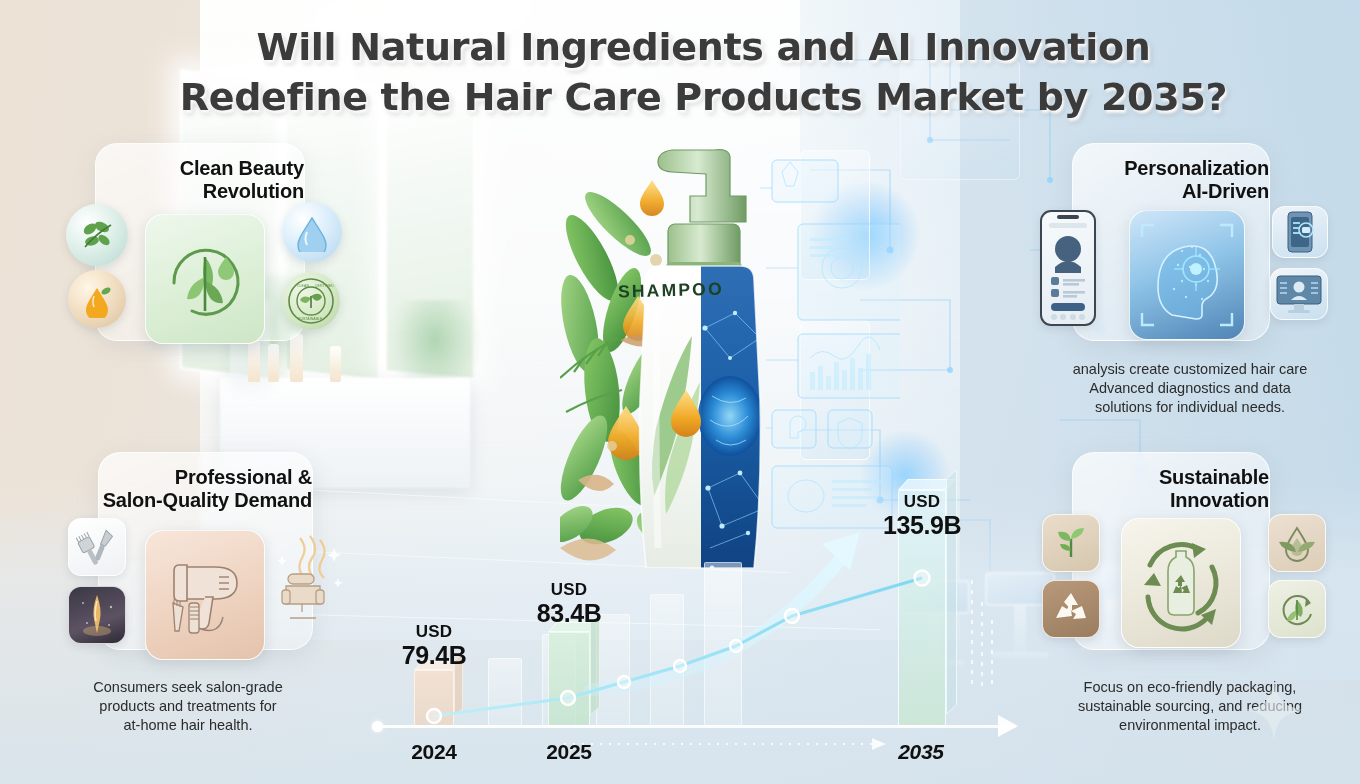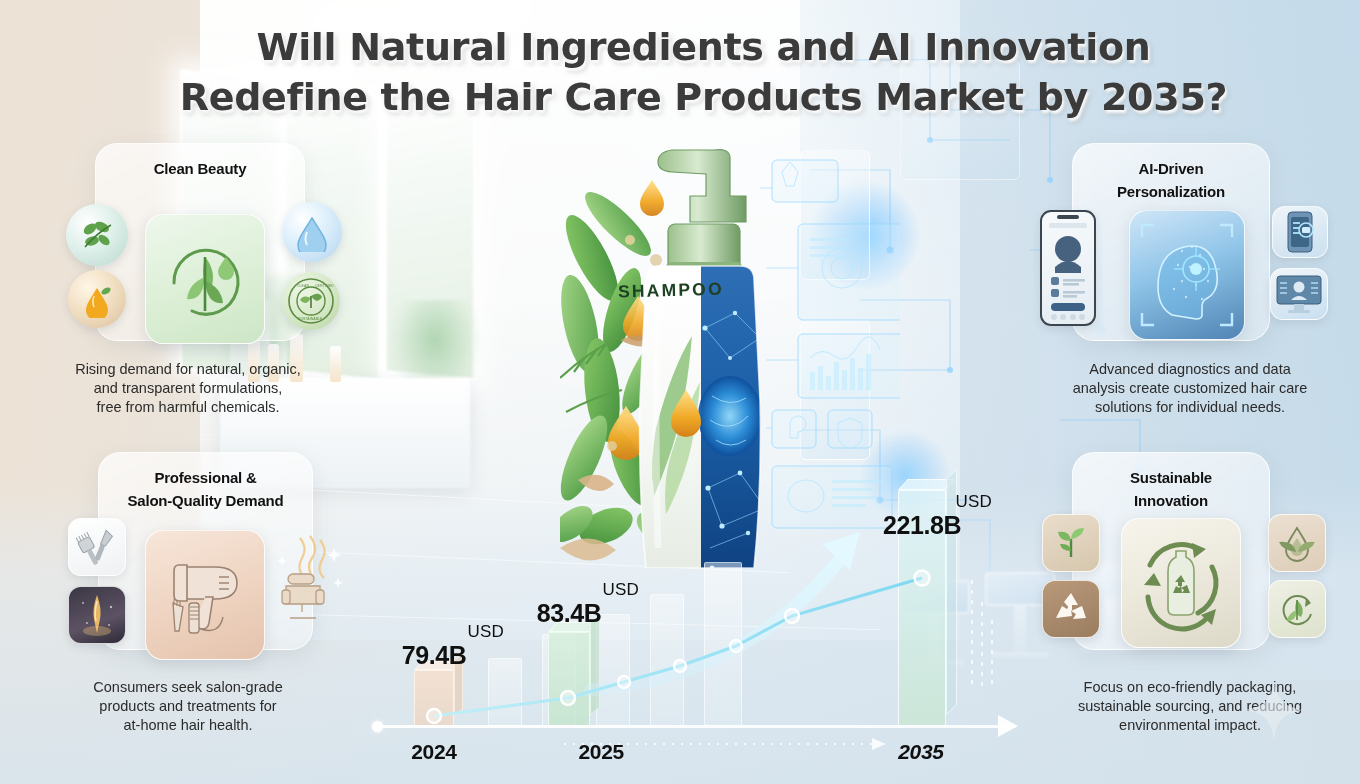"Clean Beauty" .card-title { font-size: 15px -> 20px; text-align: center -> right }
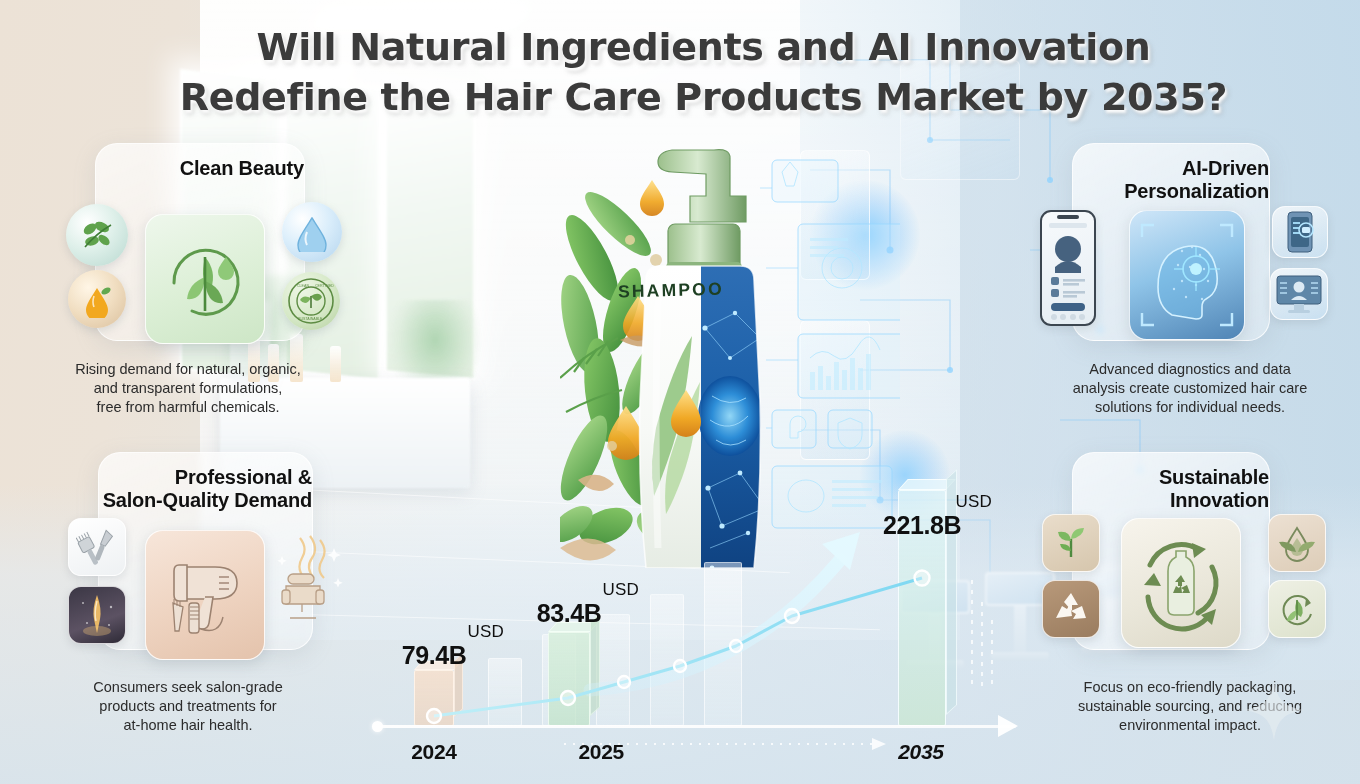"Revolution" div { html: none -> <div>Revolution</div> }
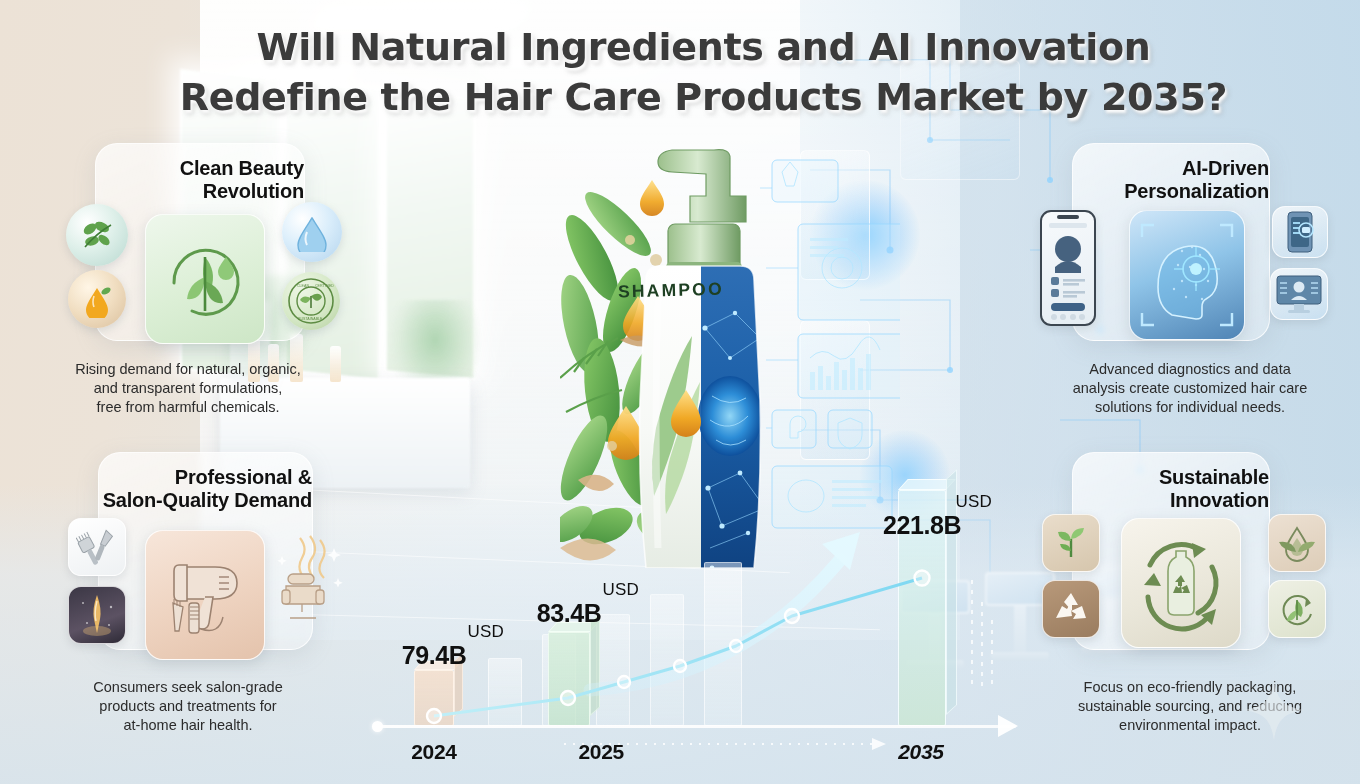"AI-Driven" div { order: before "Personalization" -> after "Personalization" }
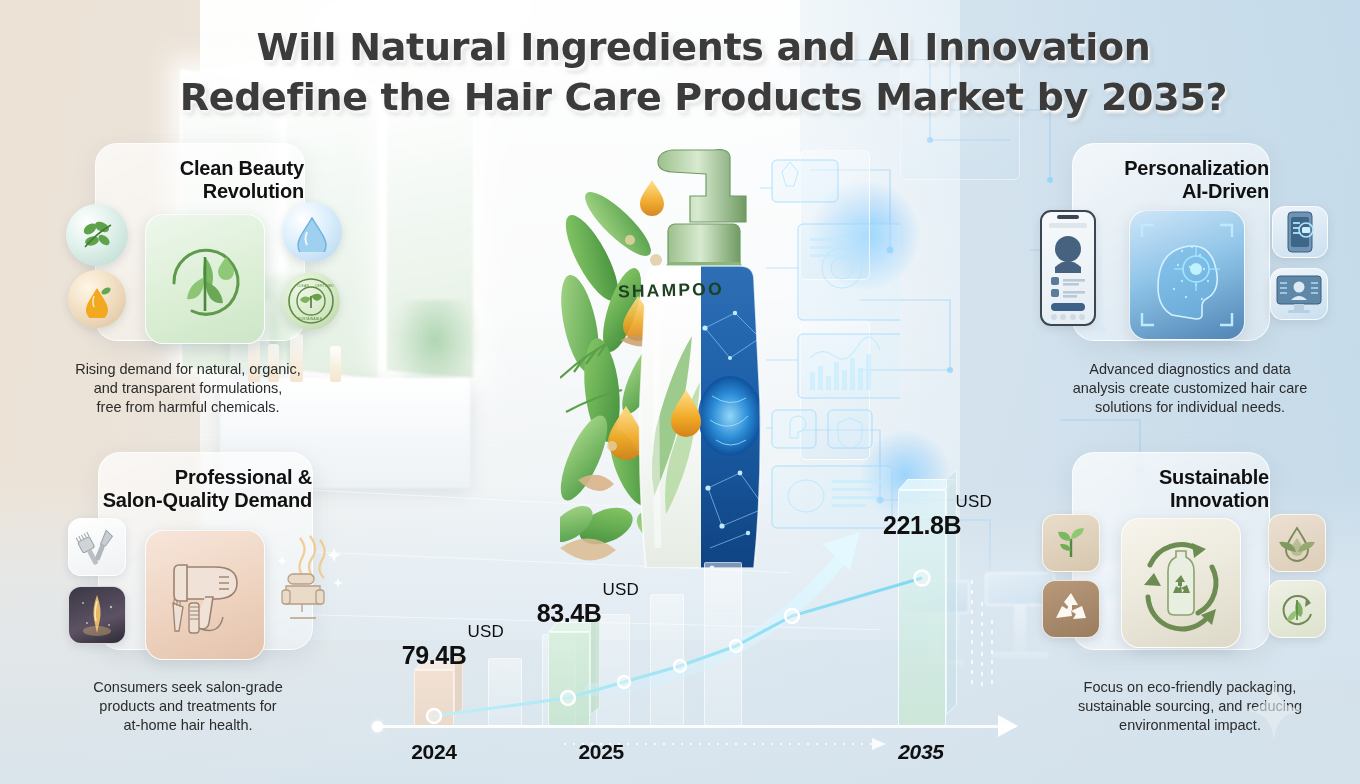"Rising demand for natural, organic," div.card-desc { html: <div> <div>Rising demand for natural, organic,</div> <div>and transparent formulations,</div> <div>free from harmful chemicals.</div> </div> -> none }
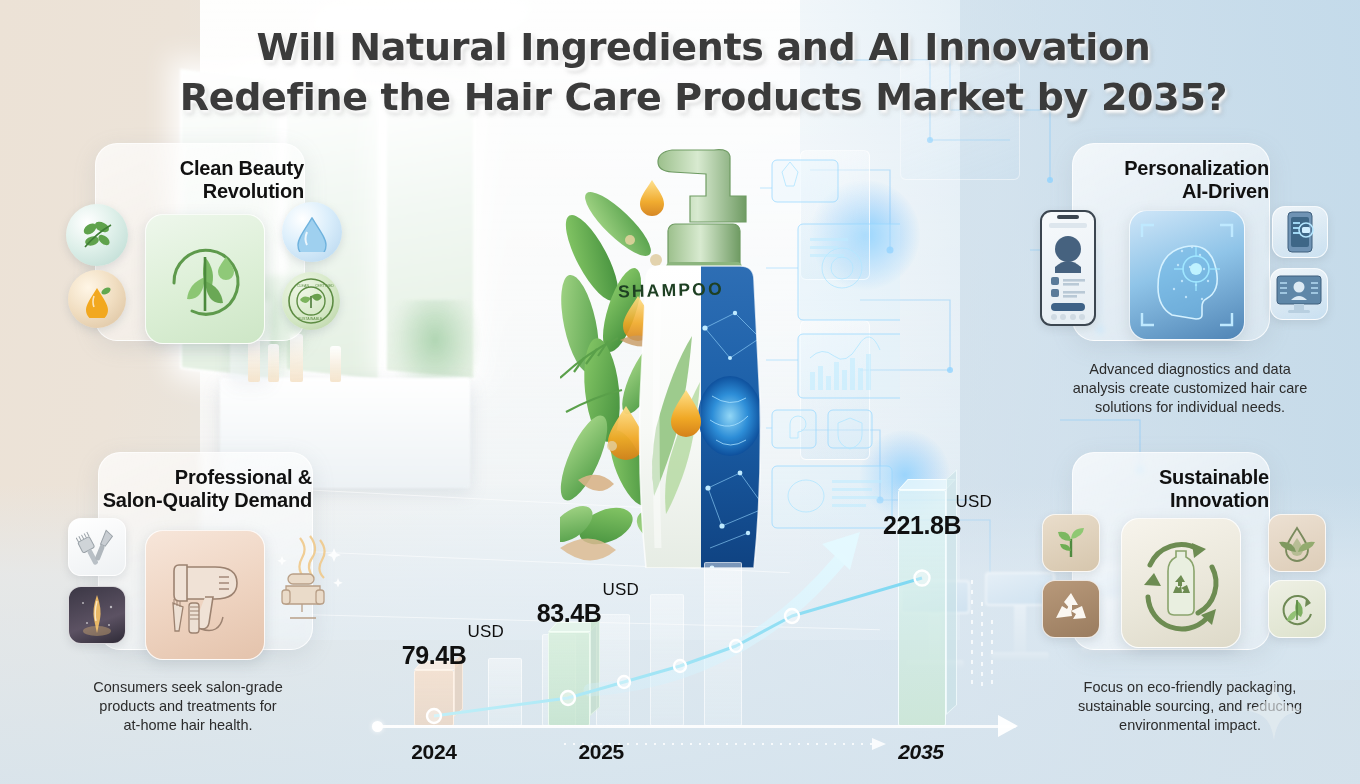"Advanced diagnostics and data" div { order: before "analysis create customized hair care" -> after "analysis create customized hair care" }
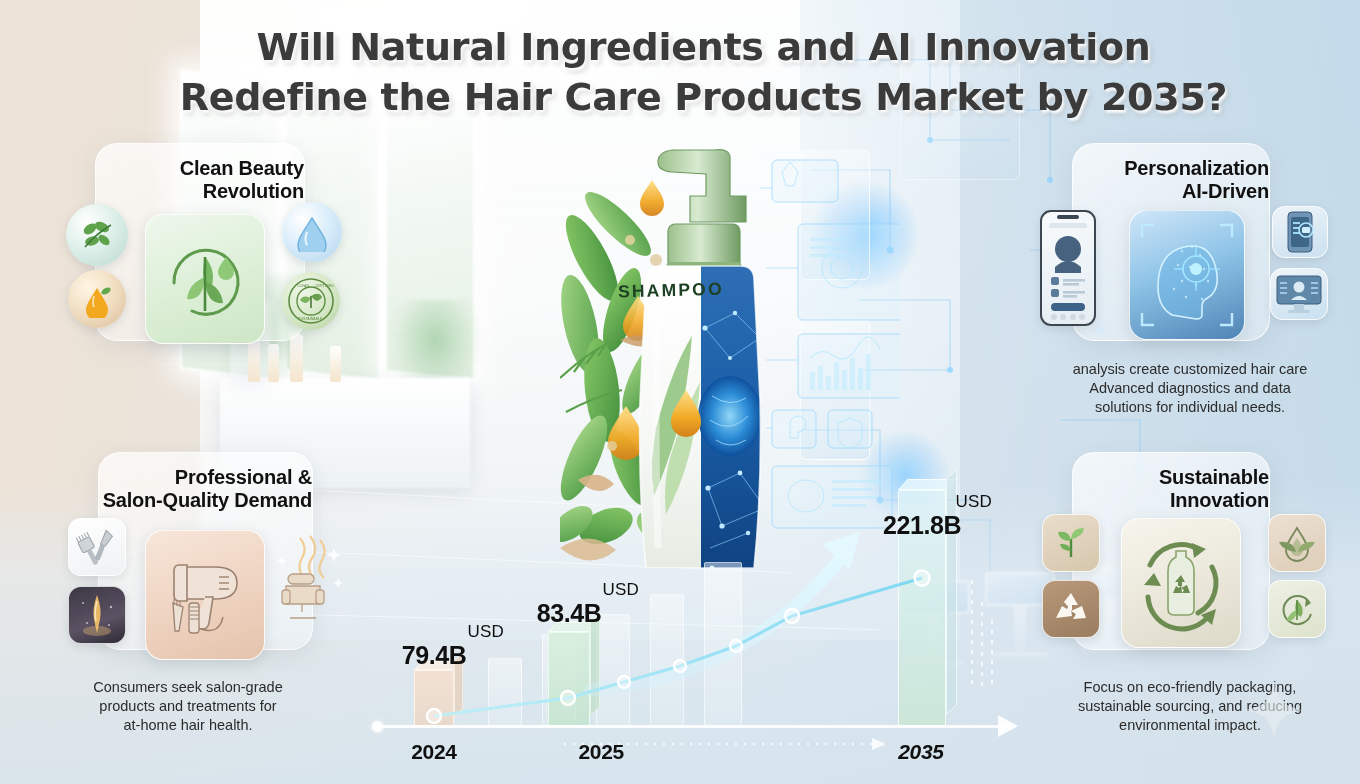"USD" .bar-label .cur { font-weight: normal -> bold; text-align: right -> none }
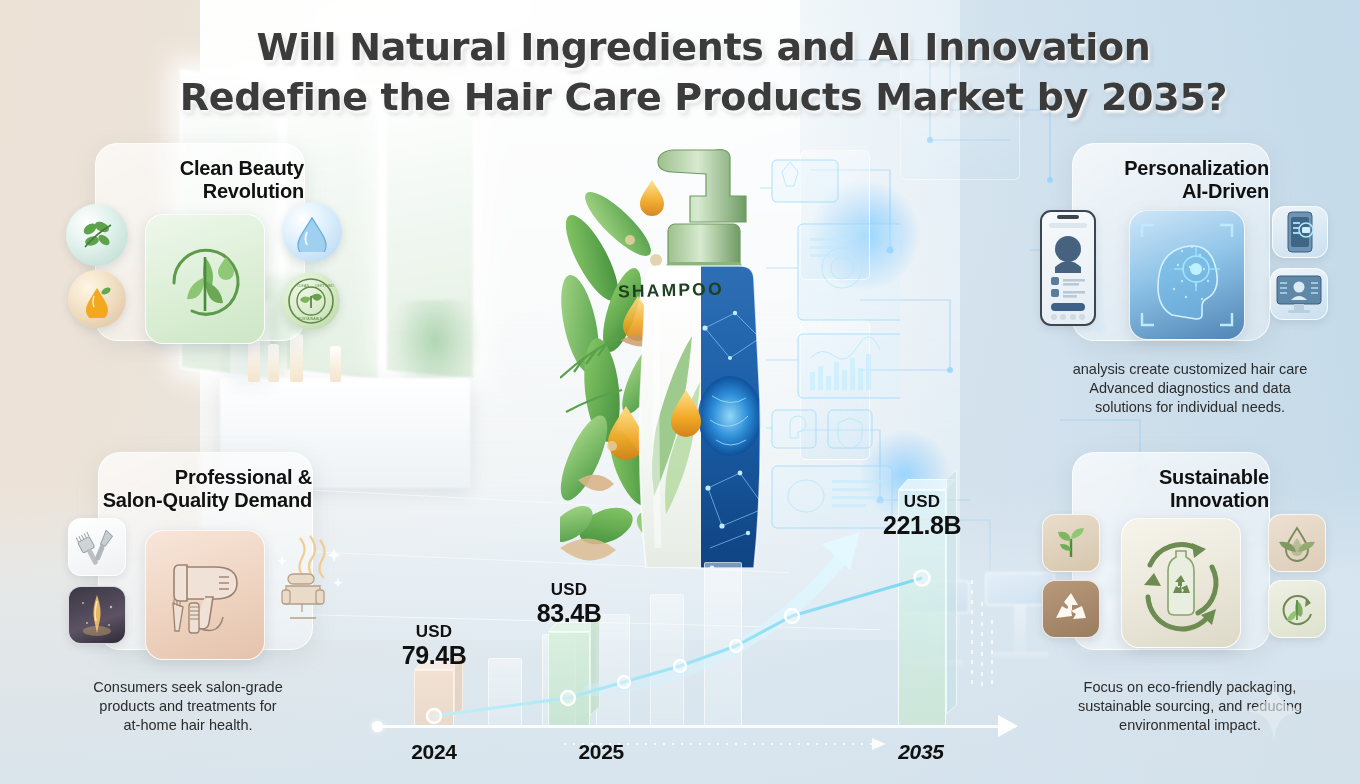"221.8B" div.val { text: 221.8B -> 135.9B }
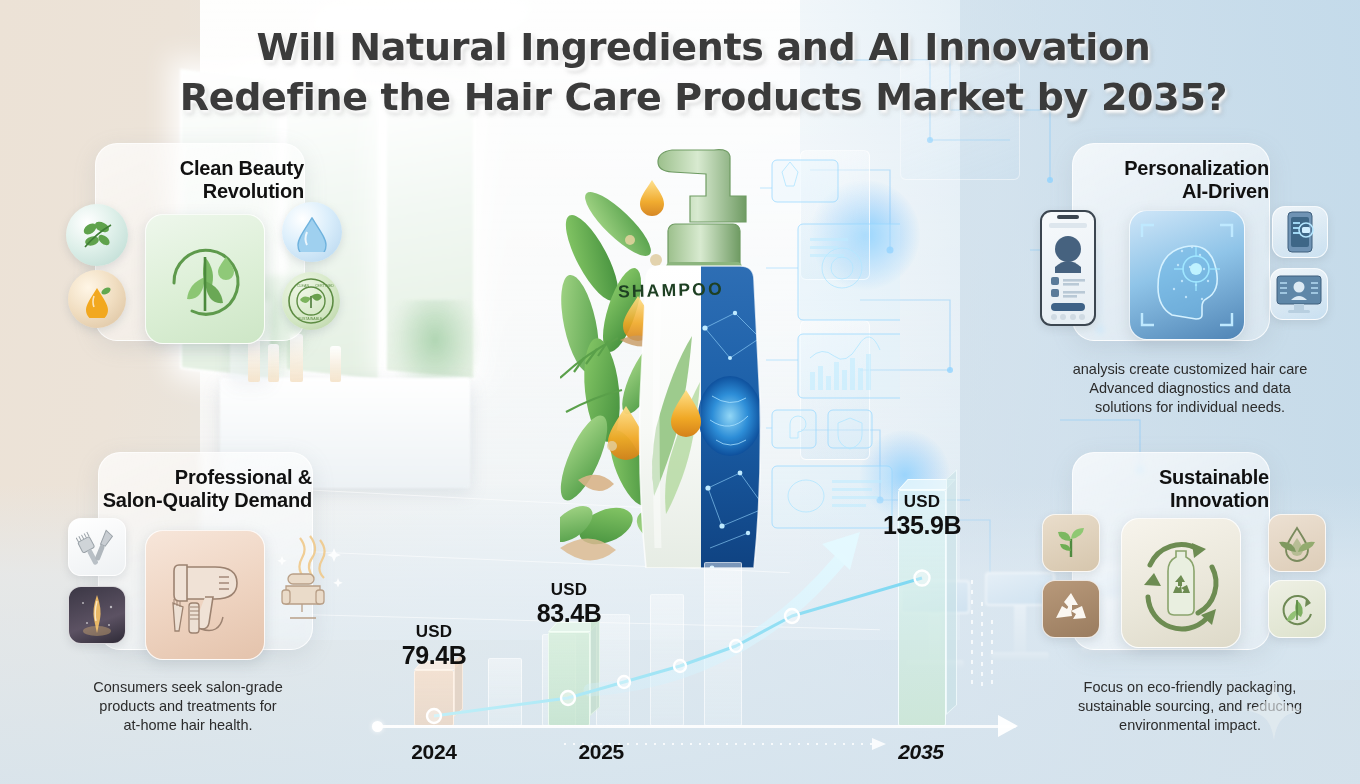"2025" div.year { text-align: right -> none }
